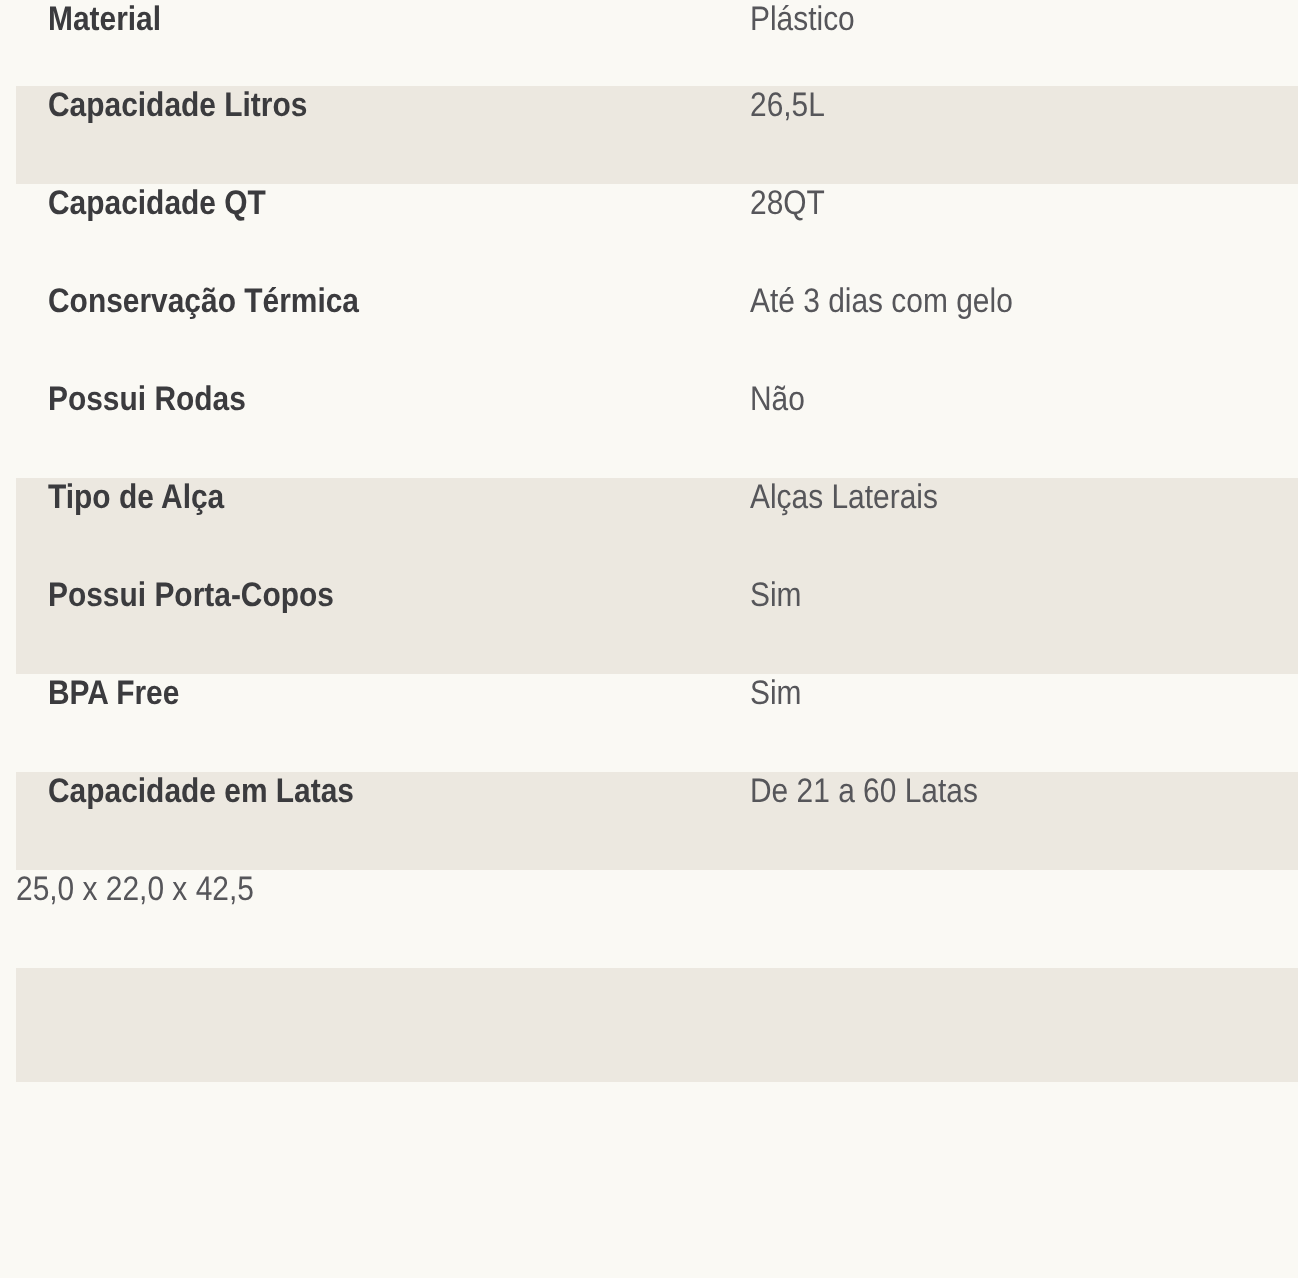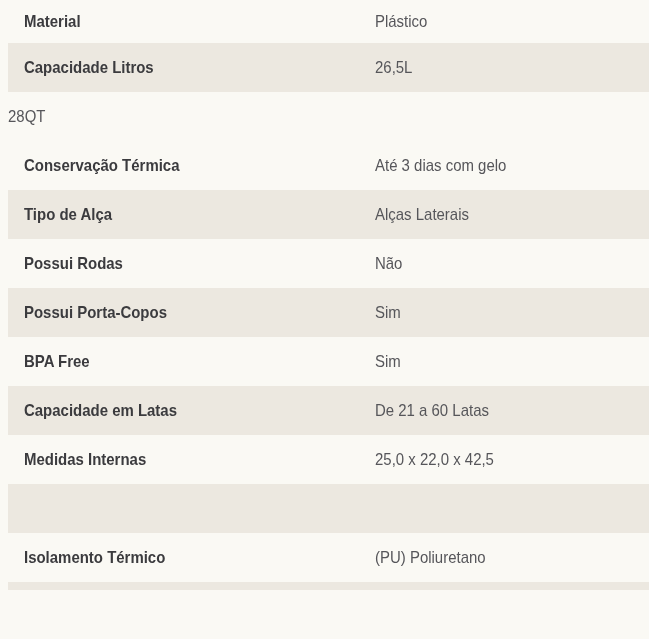"Material" .spec-row { align-items: center -> flex-start }
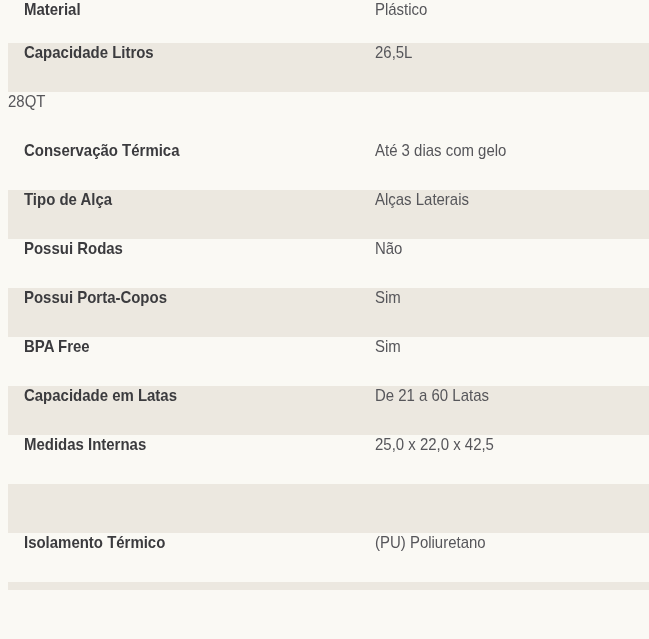"Capacidade QT" div.cell-label { html: none -> <div><span>Capacidade QT</span></div> }
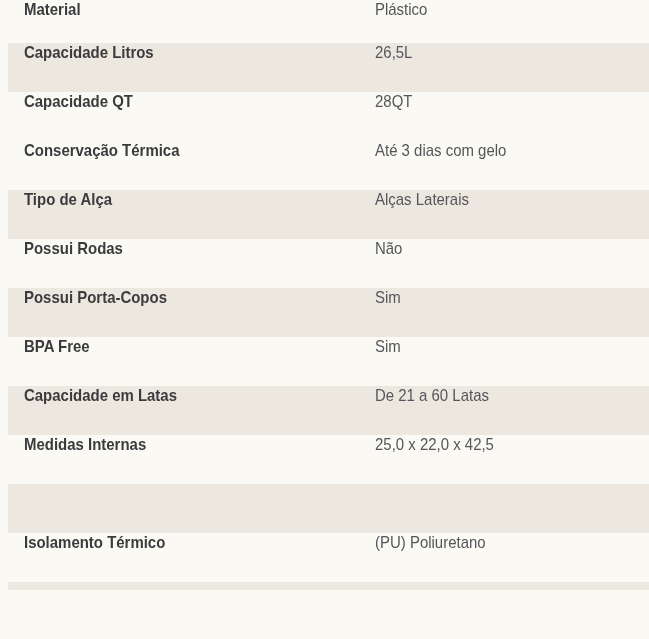"Tipo de Alça" div.spec-row { order: before "Possui Rodas" -> after "Possui Rodas" }
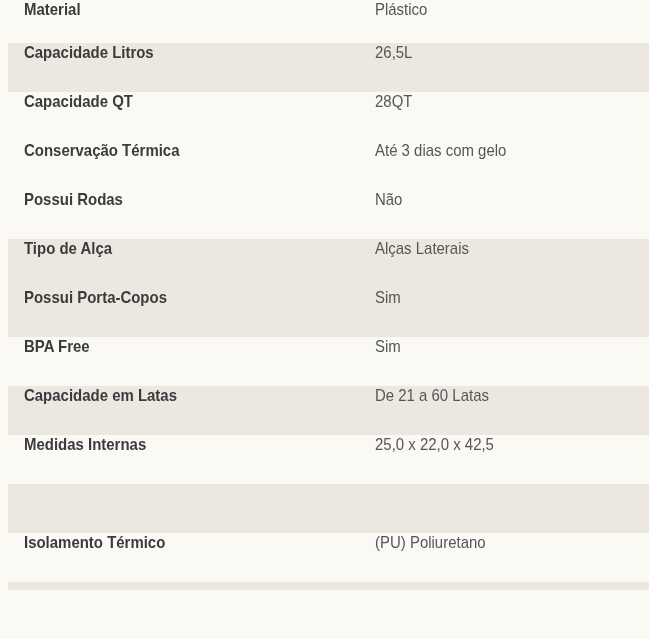"Medidas Internas" div.cell-label { html: <div><span>Medidas Internas</span></div> -> none }
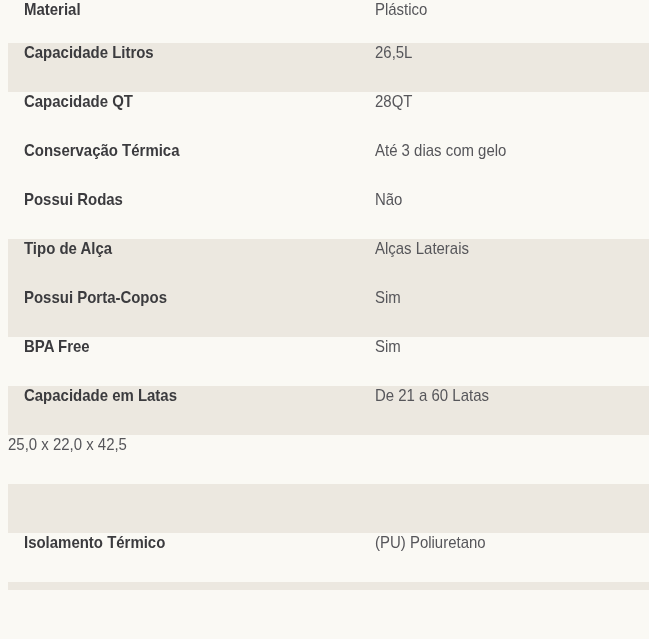"Isolamento Térmico" div.spec-row { html: <div> <div><span>Isolamento Térmico</span></div> <div><span>(PU) Poliuretano</span></div> </div> -> none }
